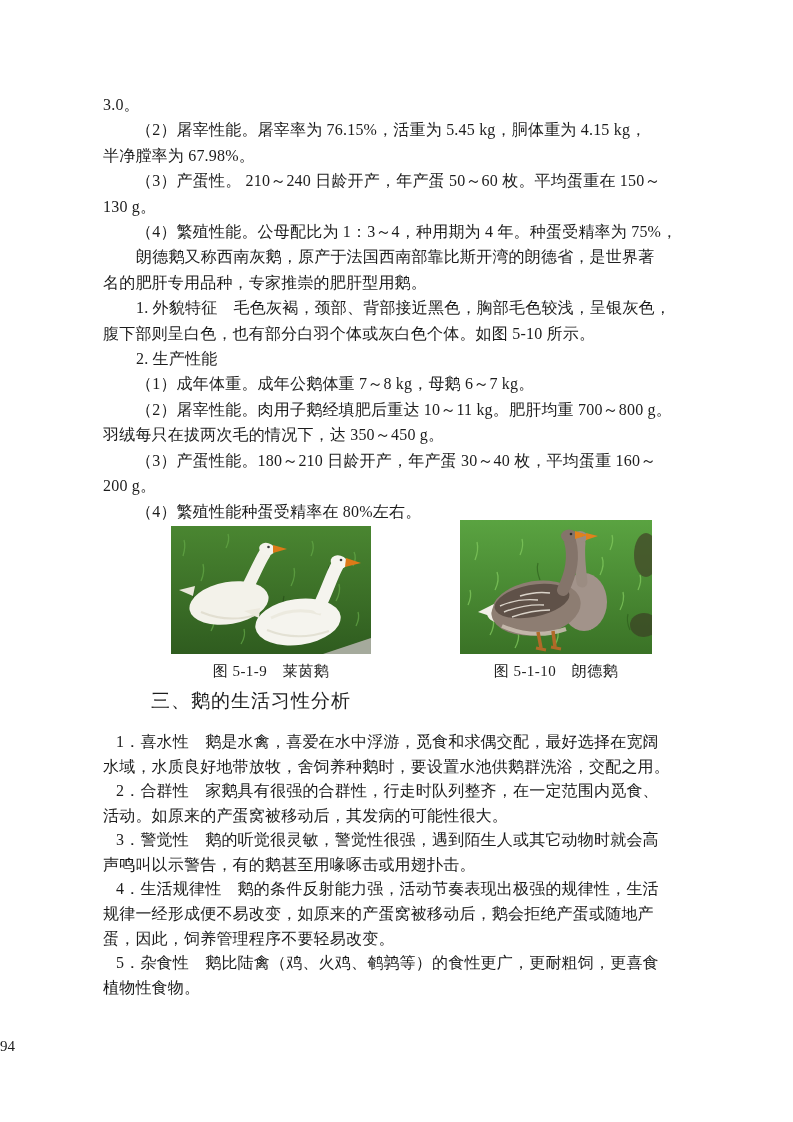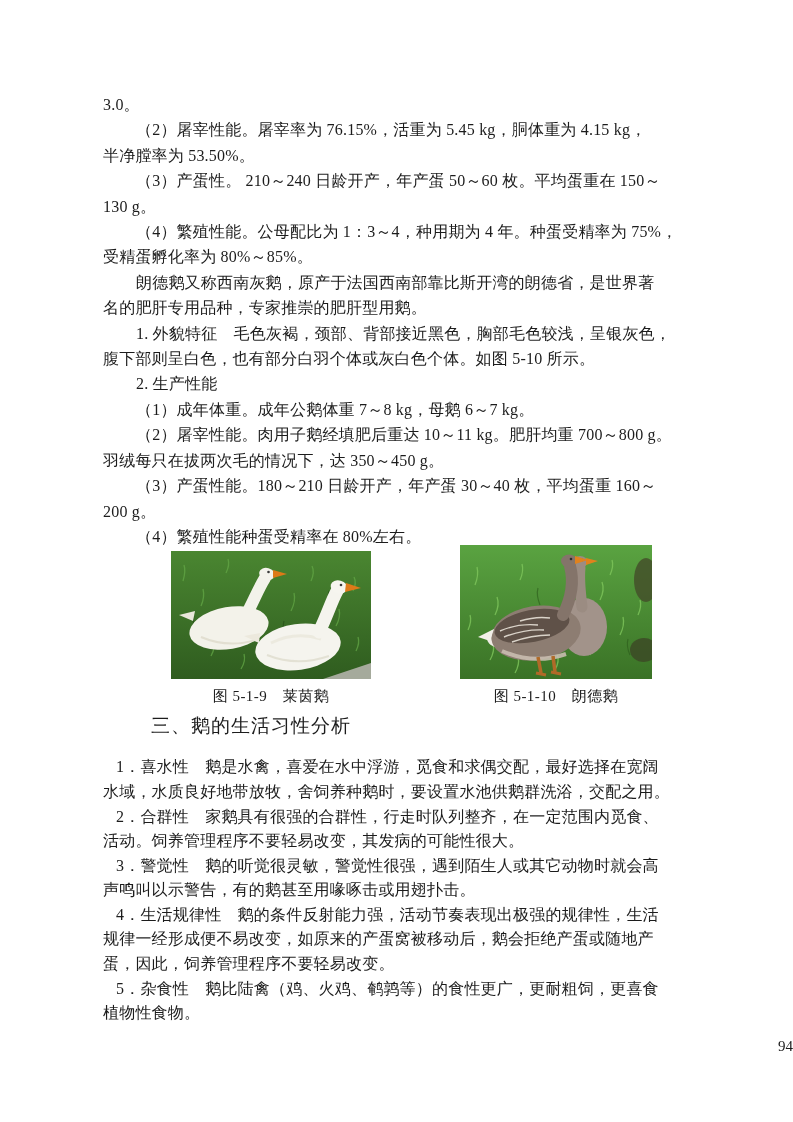"半净膛率为 53.50%。" div.line { text: 53.50% -> 67.98% }
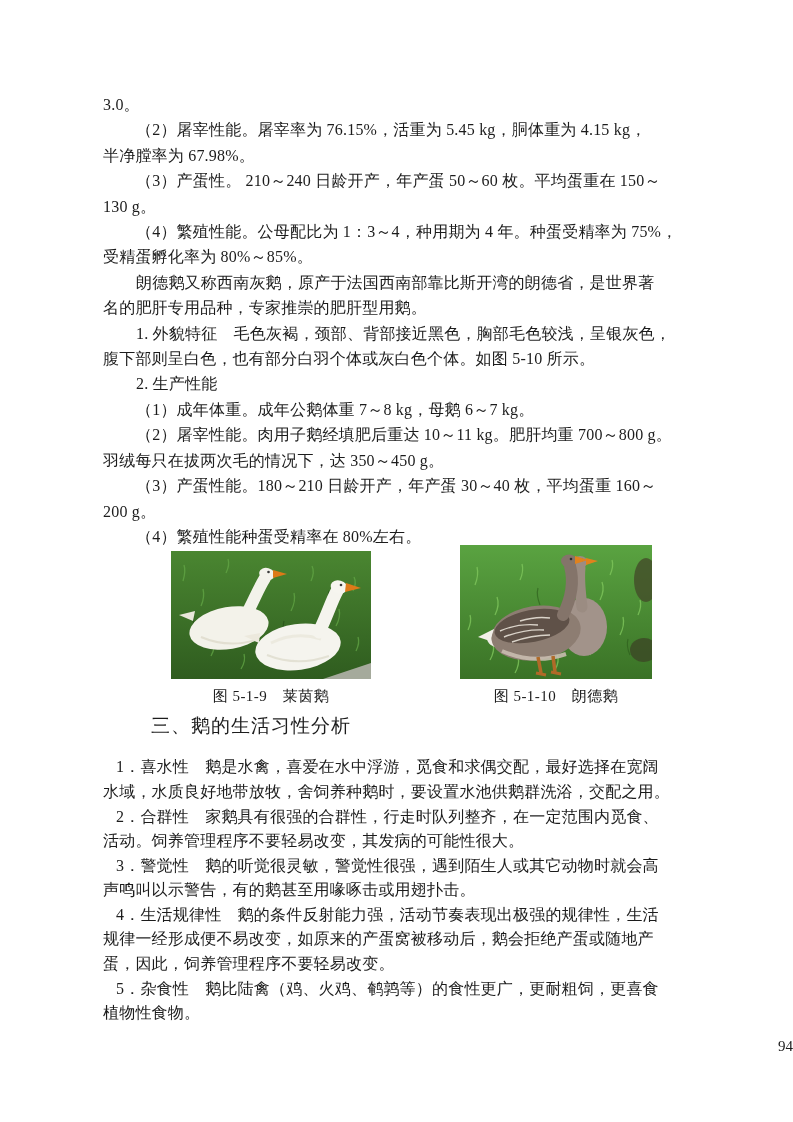"受精蛋孵化率为 80%～85%。" div.line { html: <div>受精蛋孵化率为 80%～85%。</div> -> none }
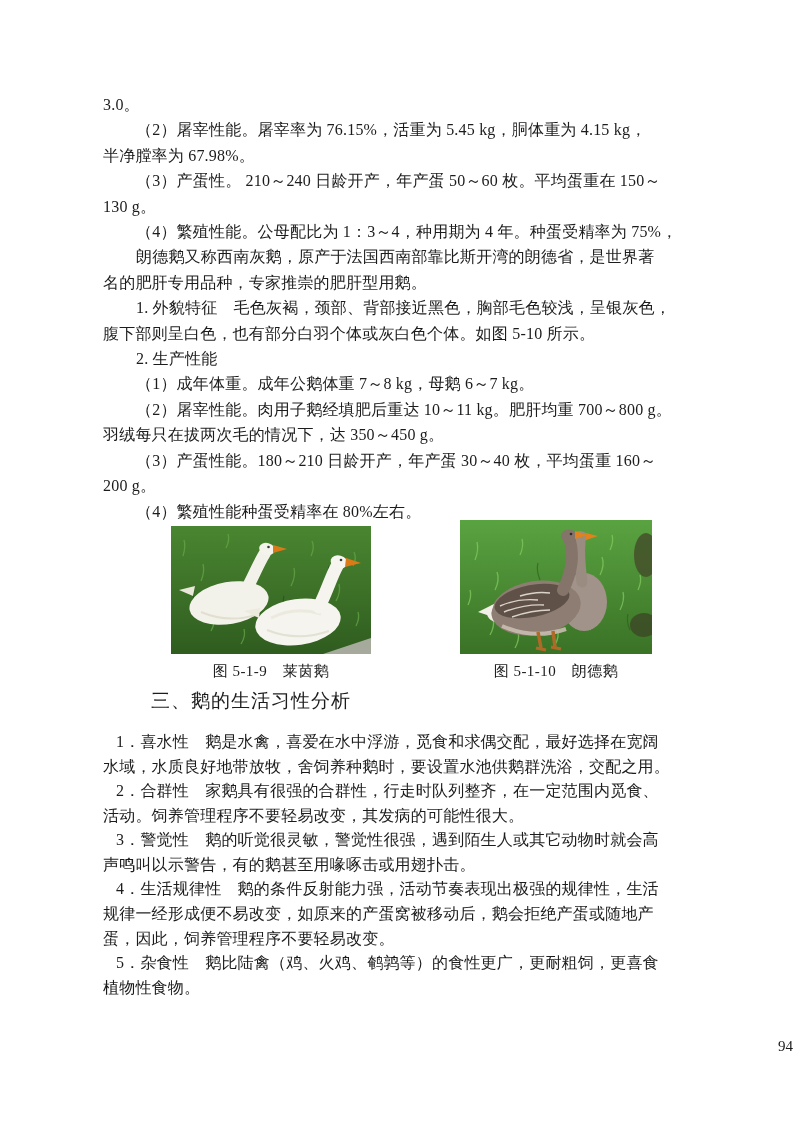"活动。饲养管理程序不要轻易改变，其发病的可能性很大。" div.line { text: 饲养管理程序不要轻易改变 -> 如原来的产蛋窝被移动后 }
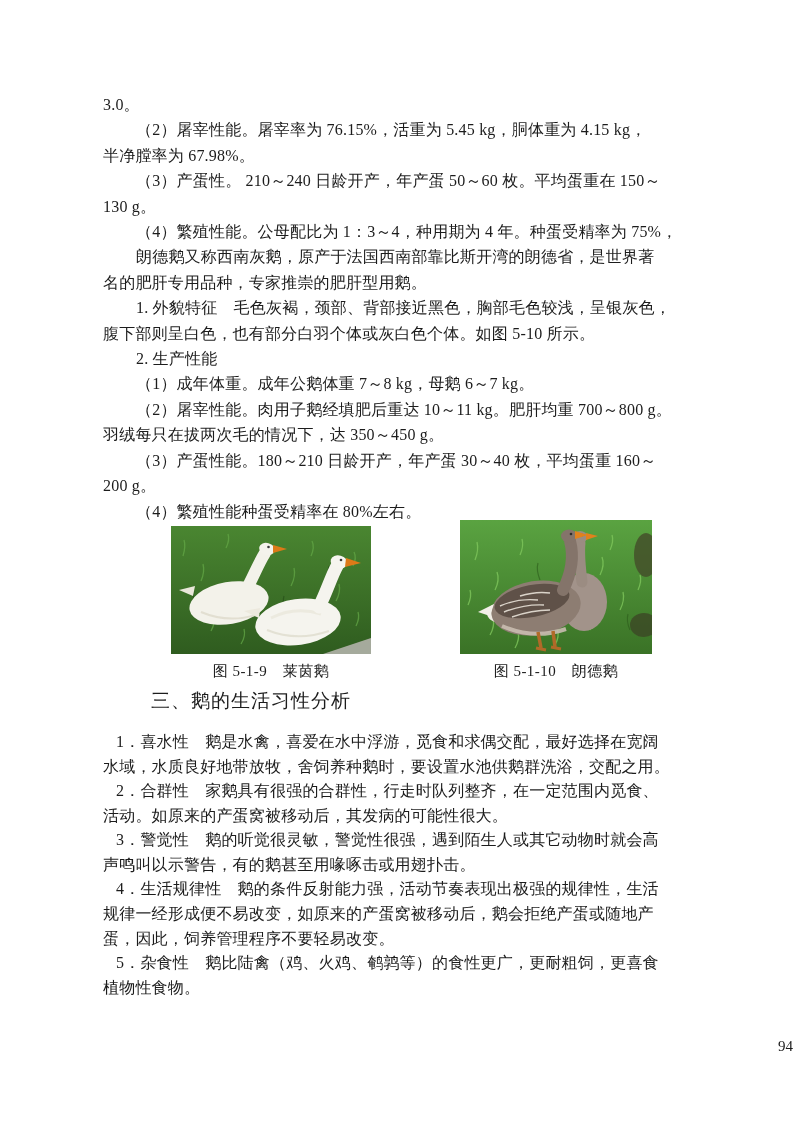"94" .page-number { text-align: right -> left }
